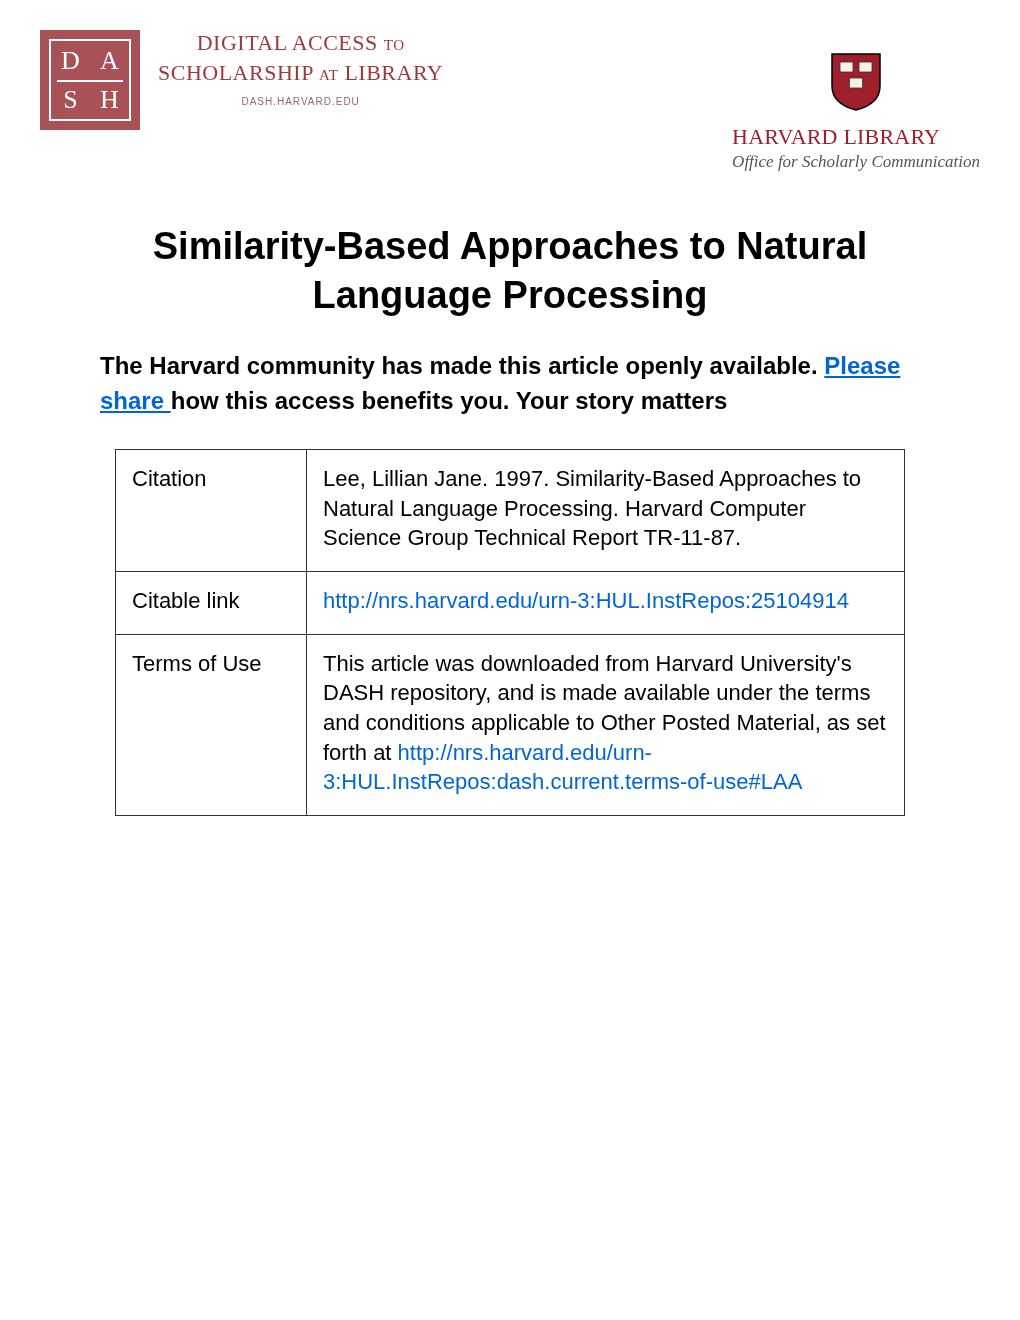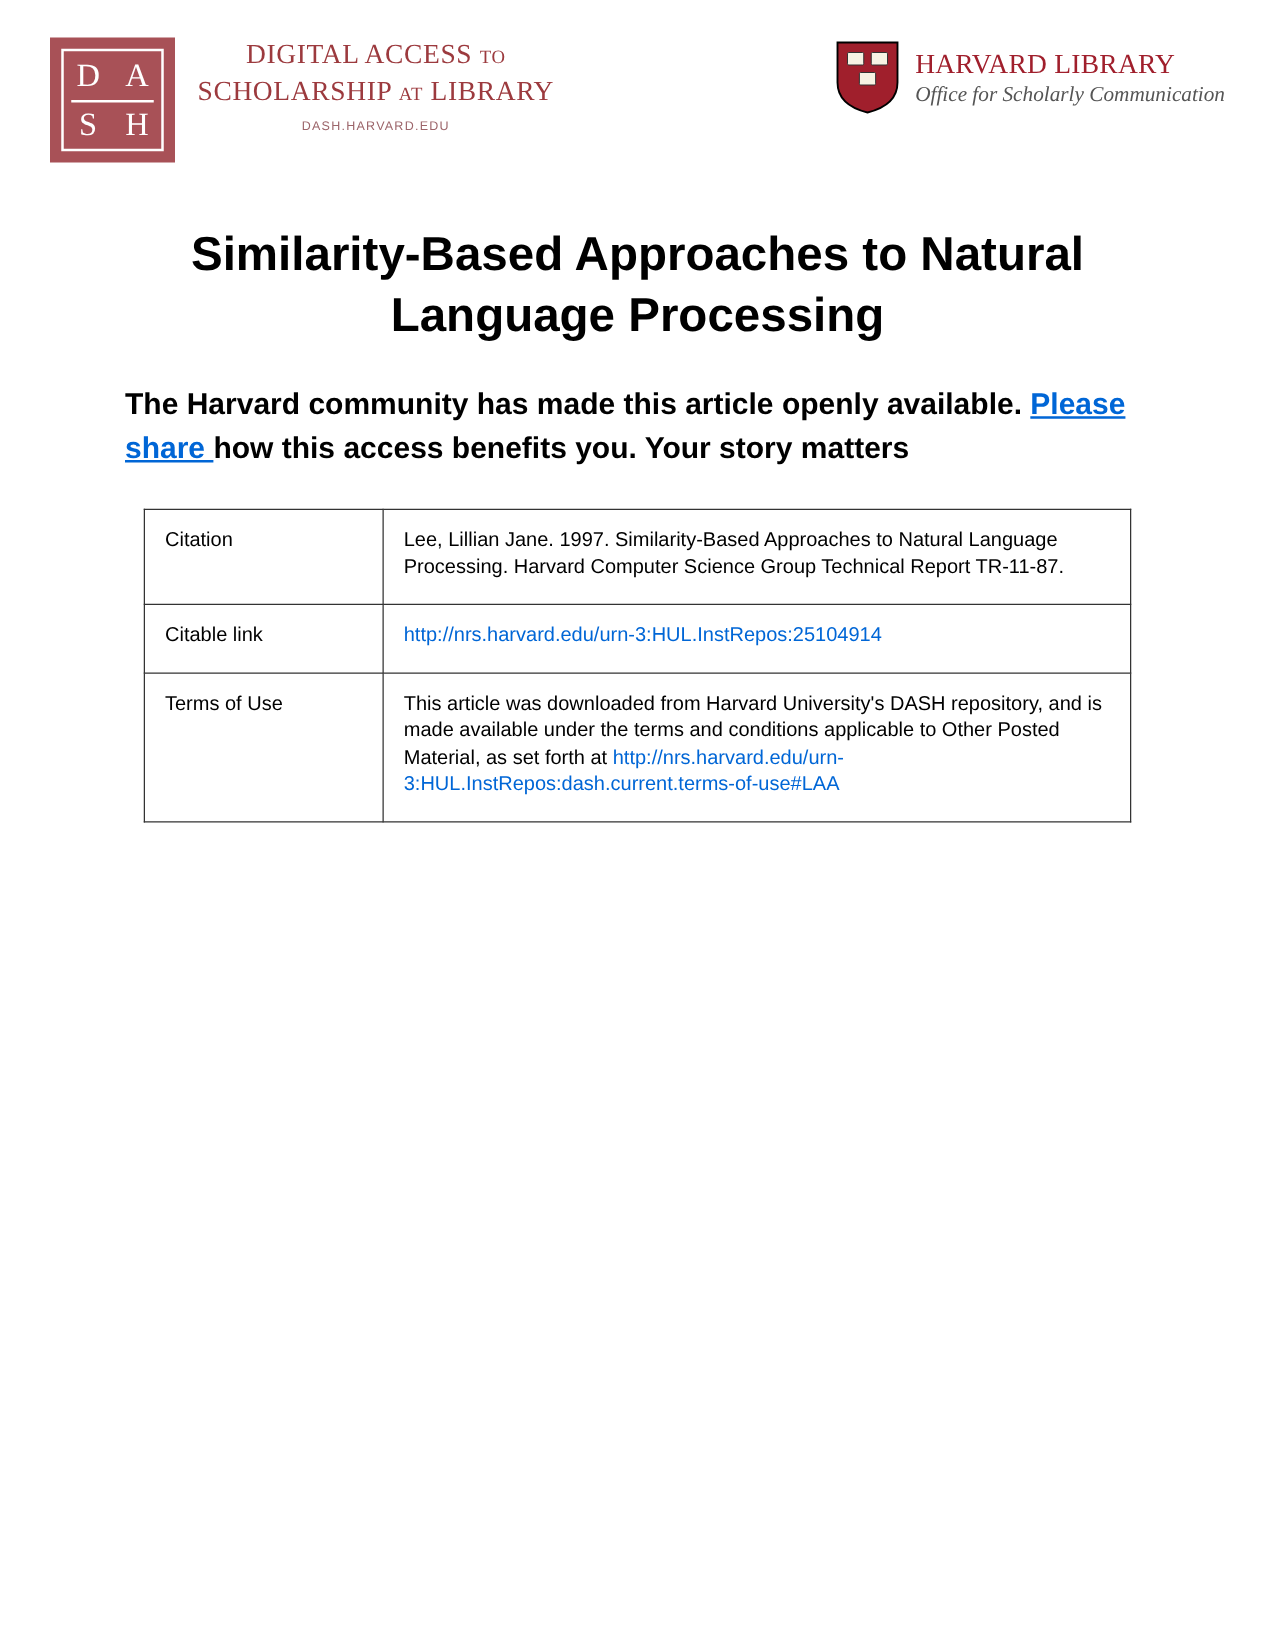"HARVARD LIBRARY" .harvard-block { flex-direction: none -> column; margin-top: 2px -> 22px }
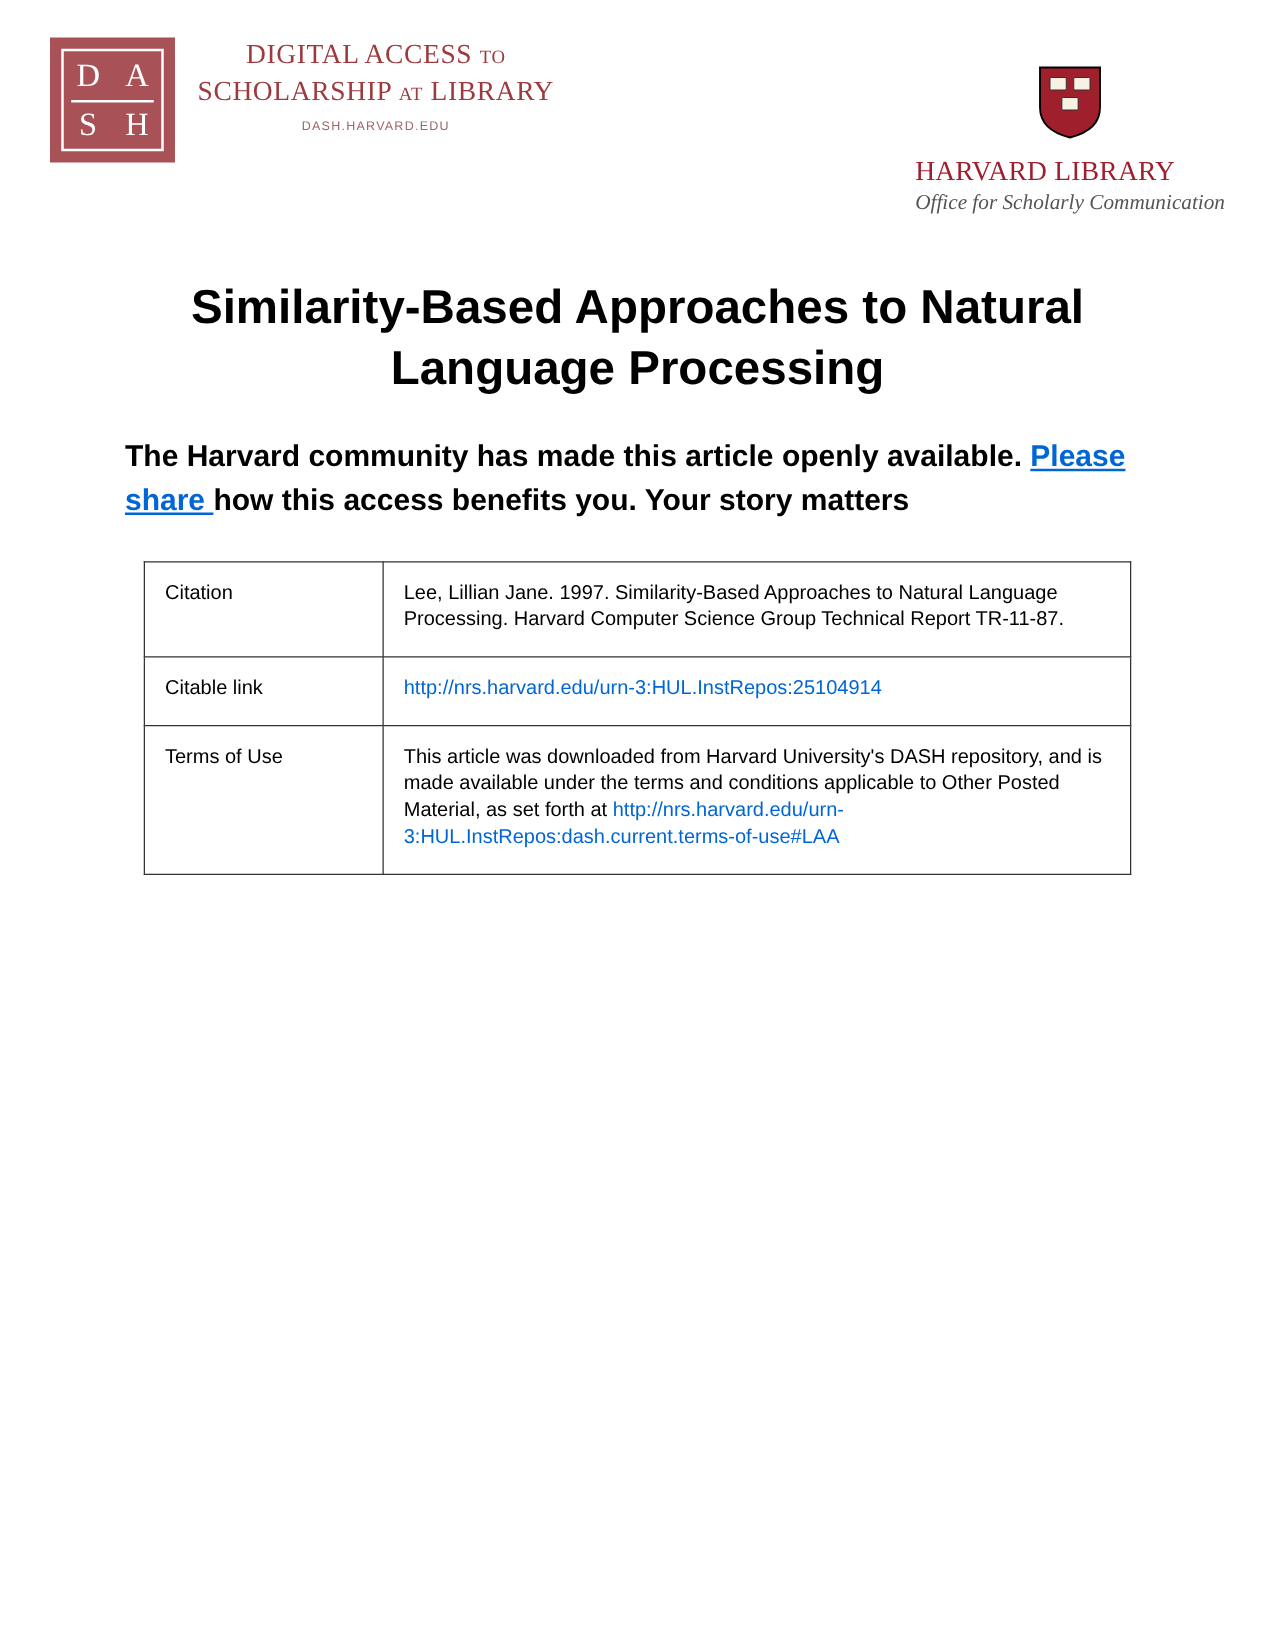"Citation" .meta-table td { font-size: 16px -> 22px }
